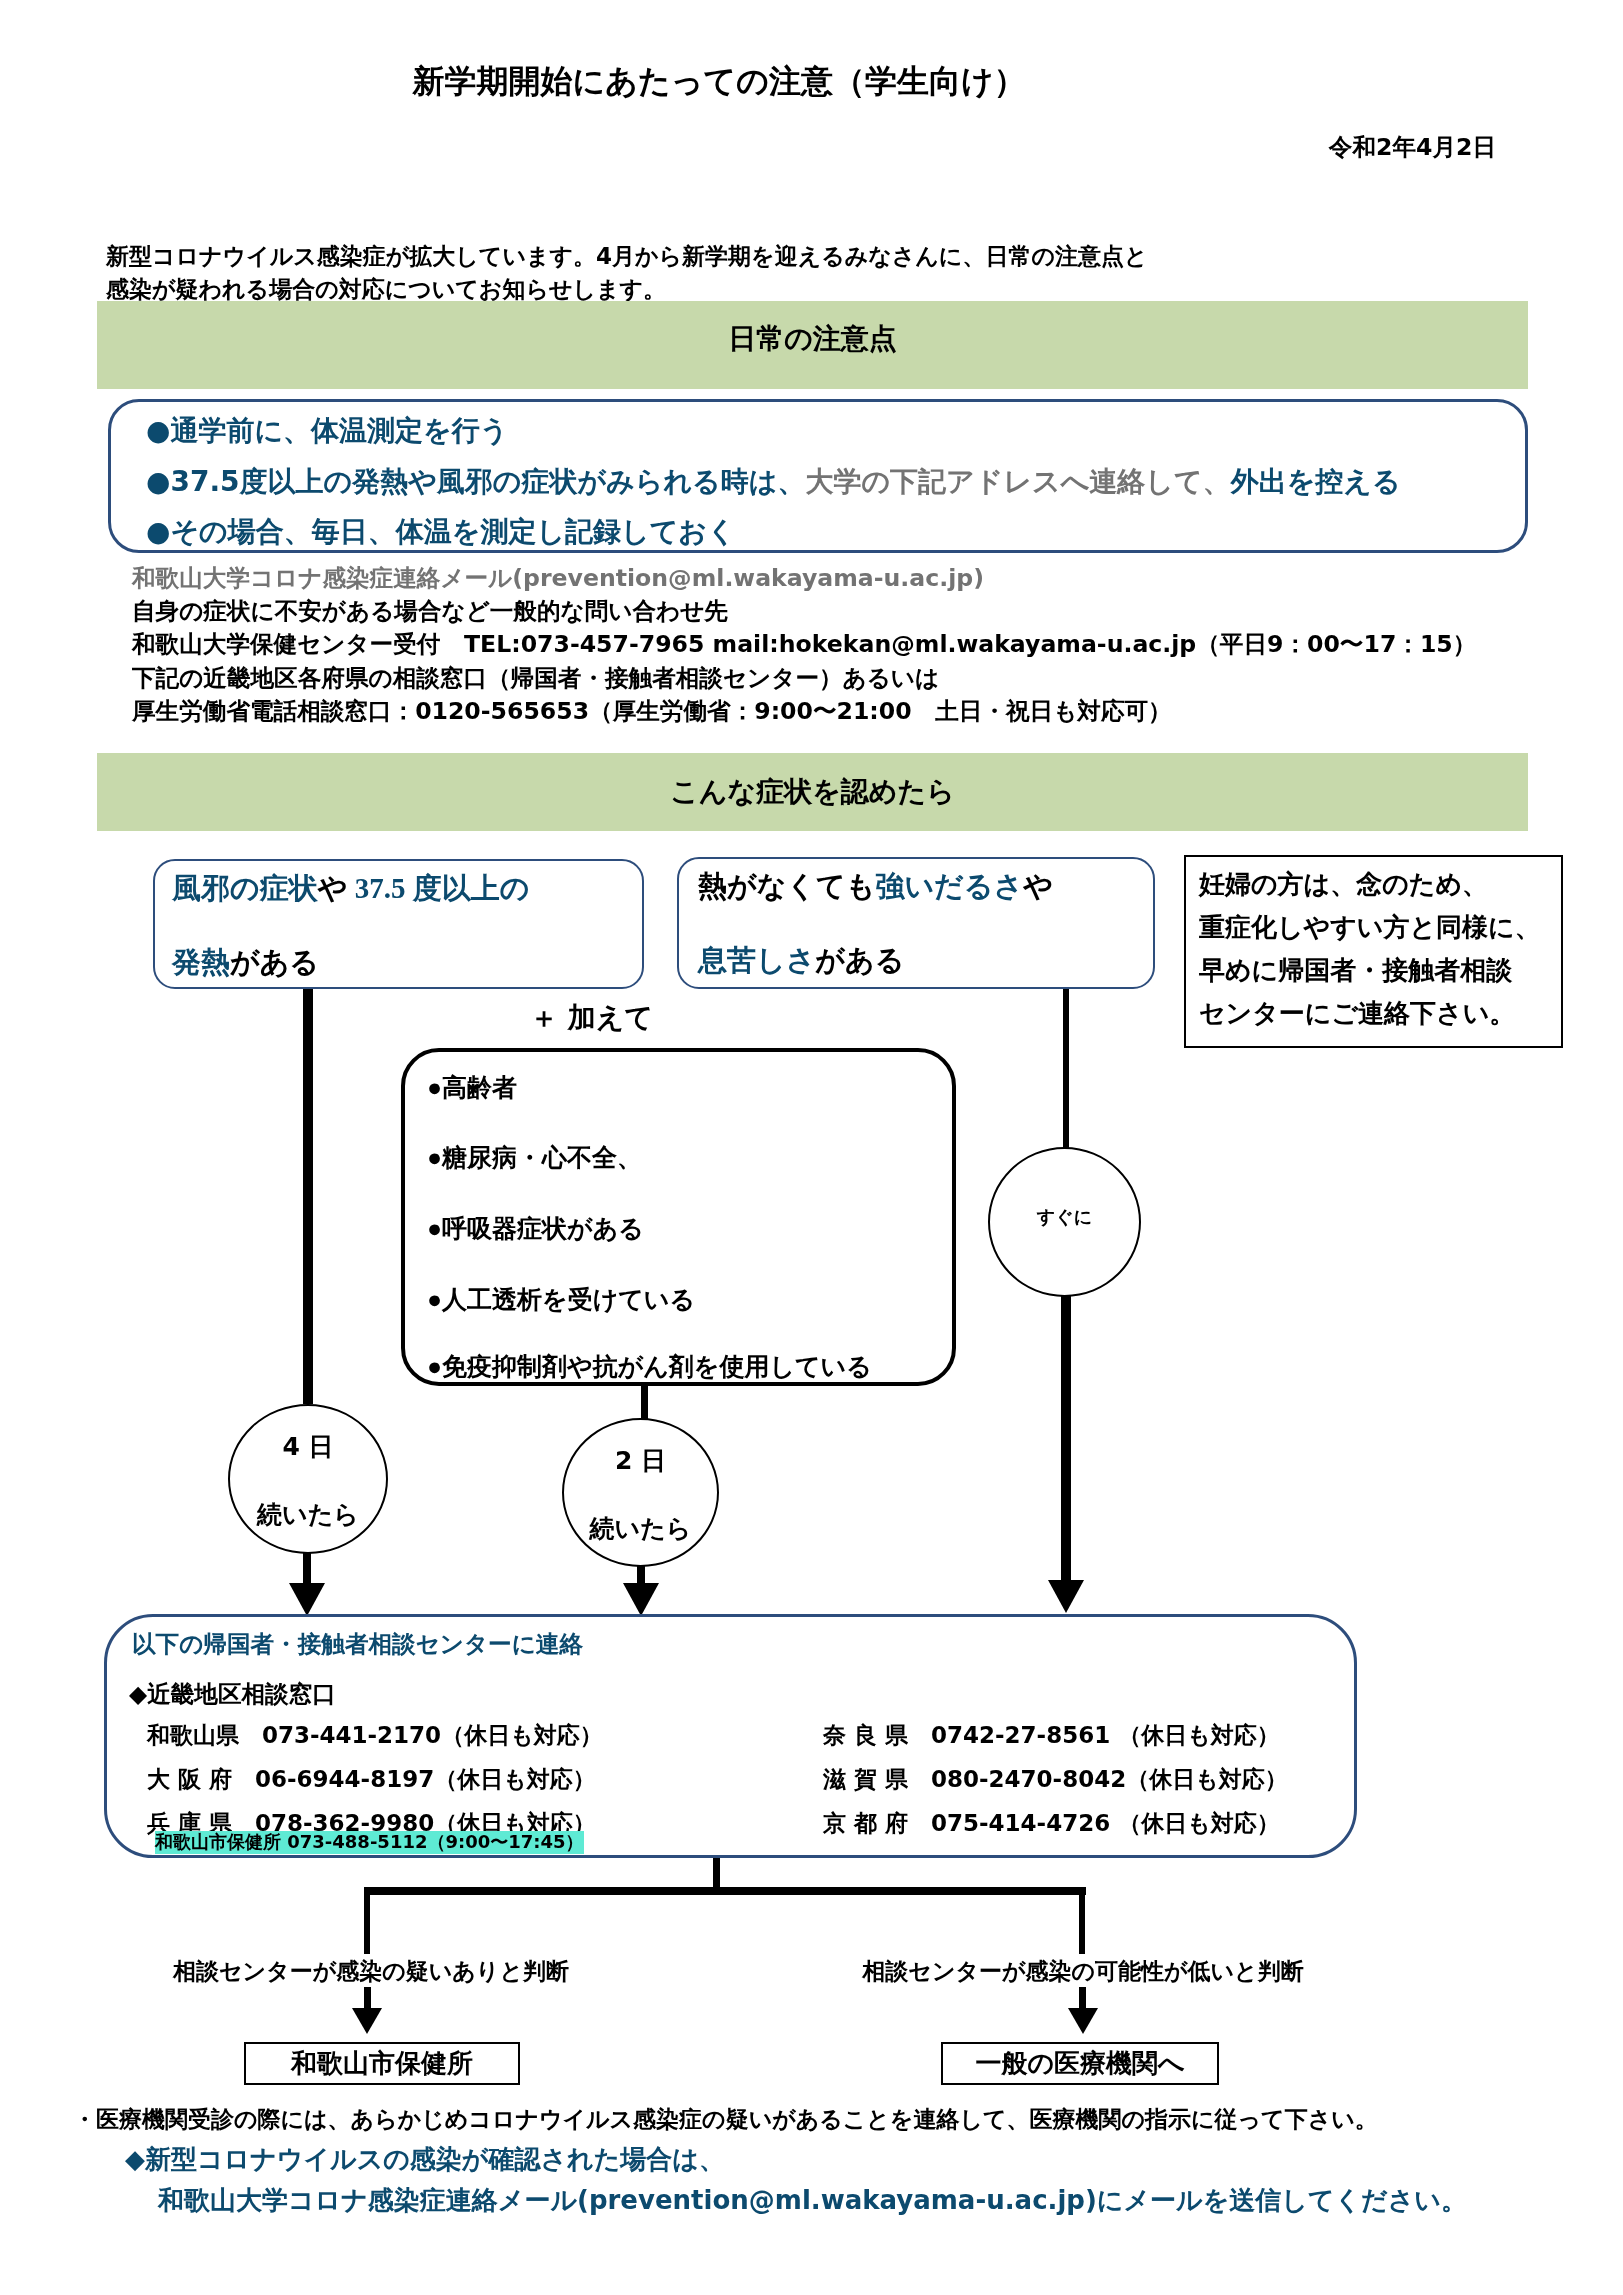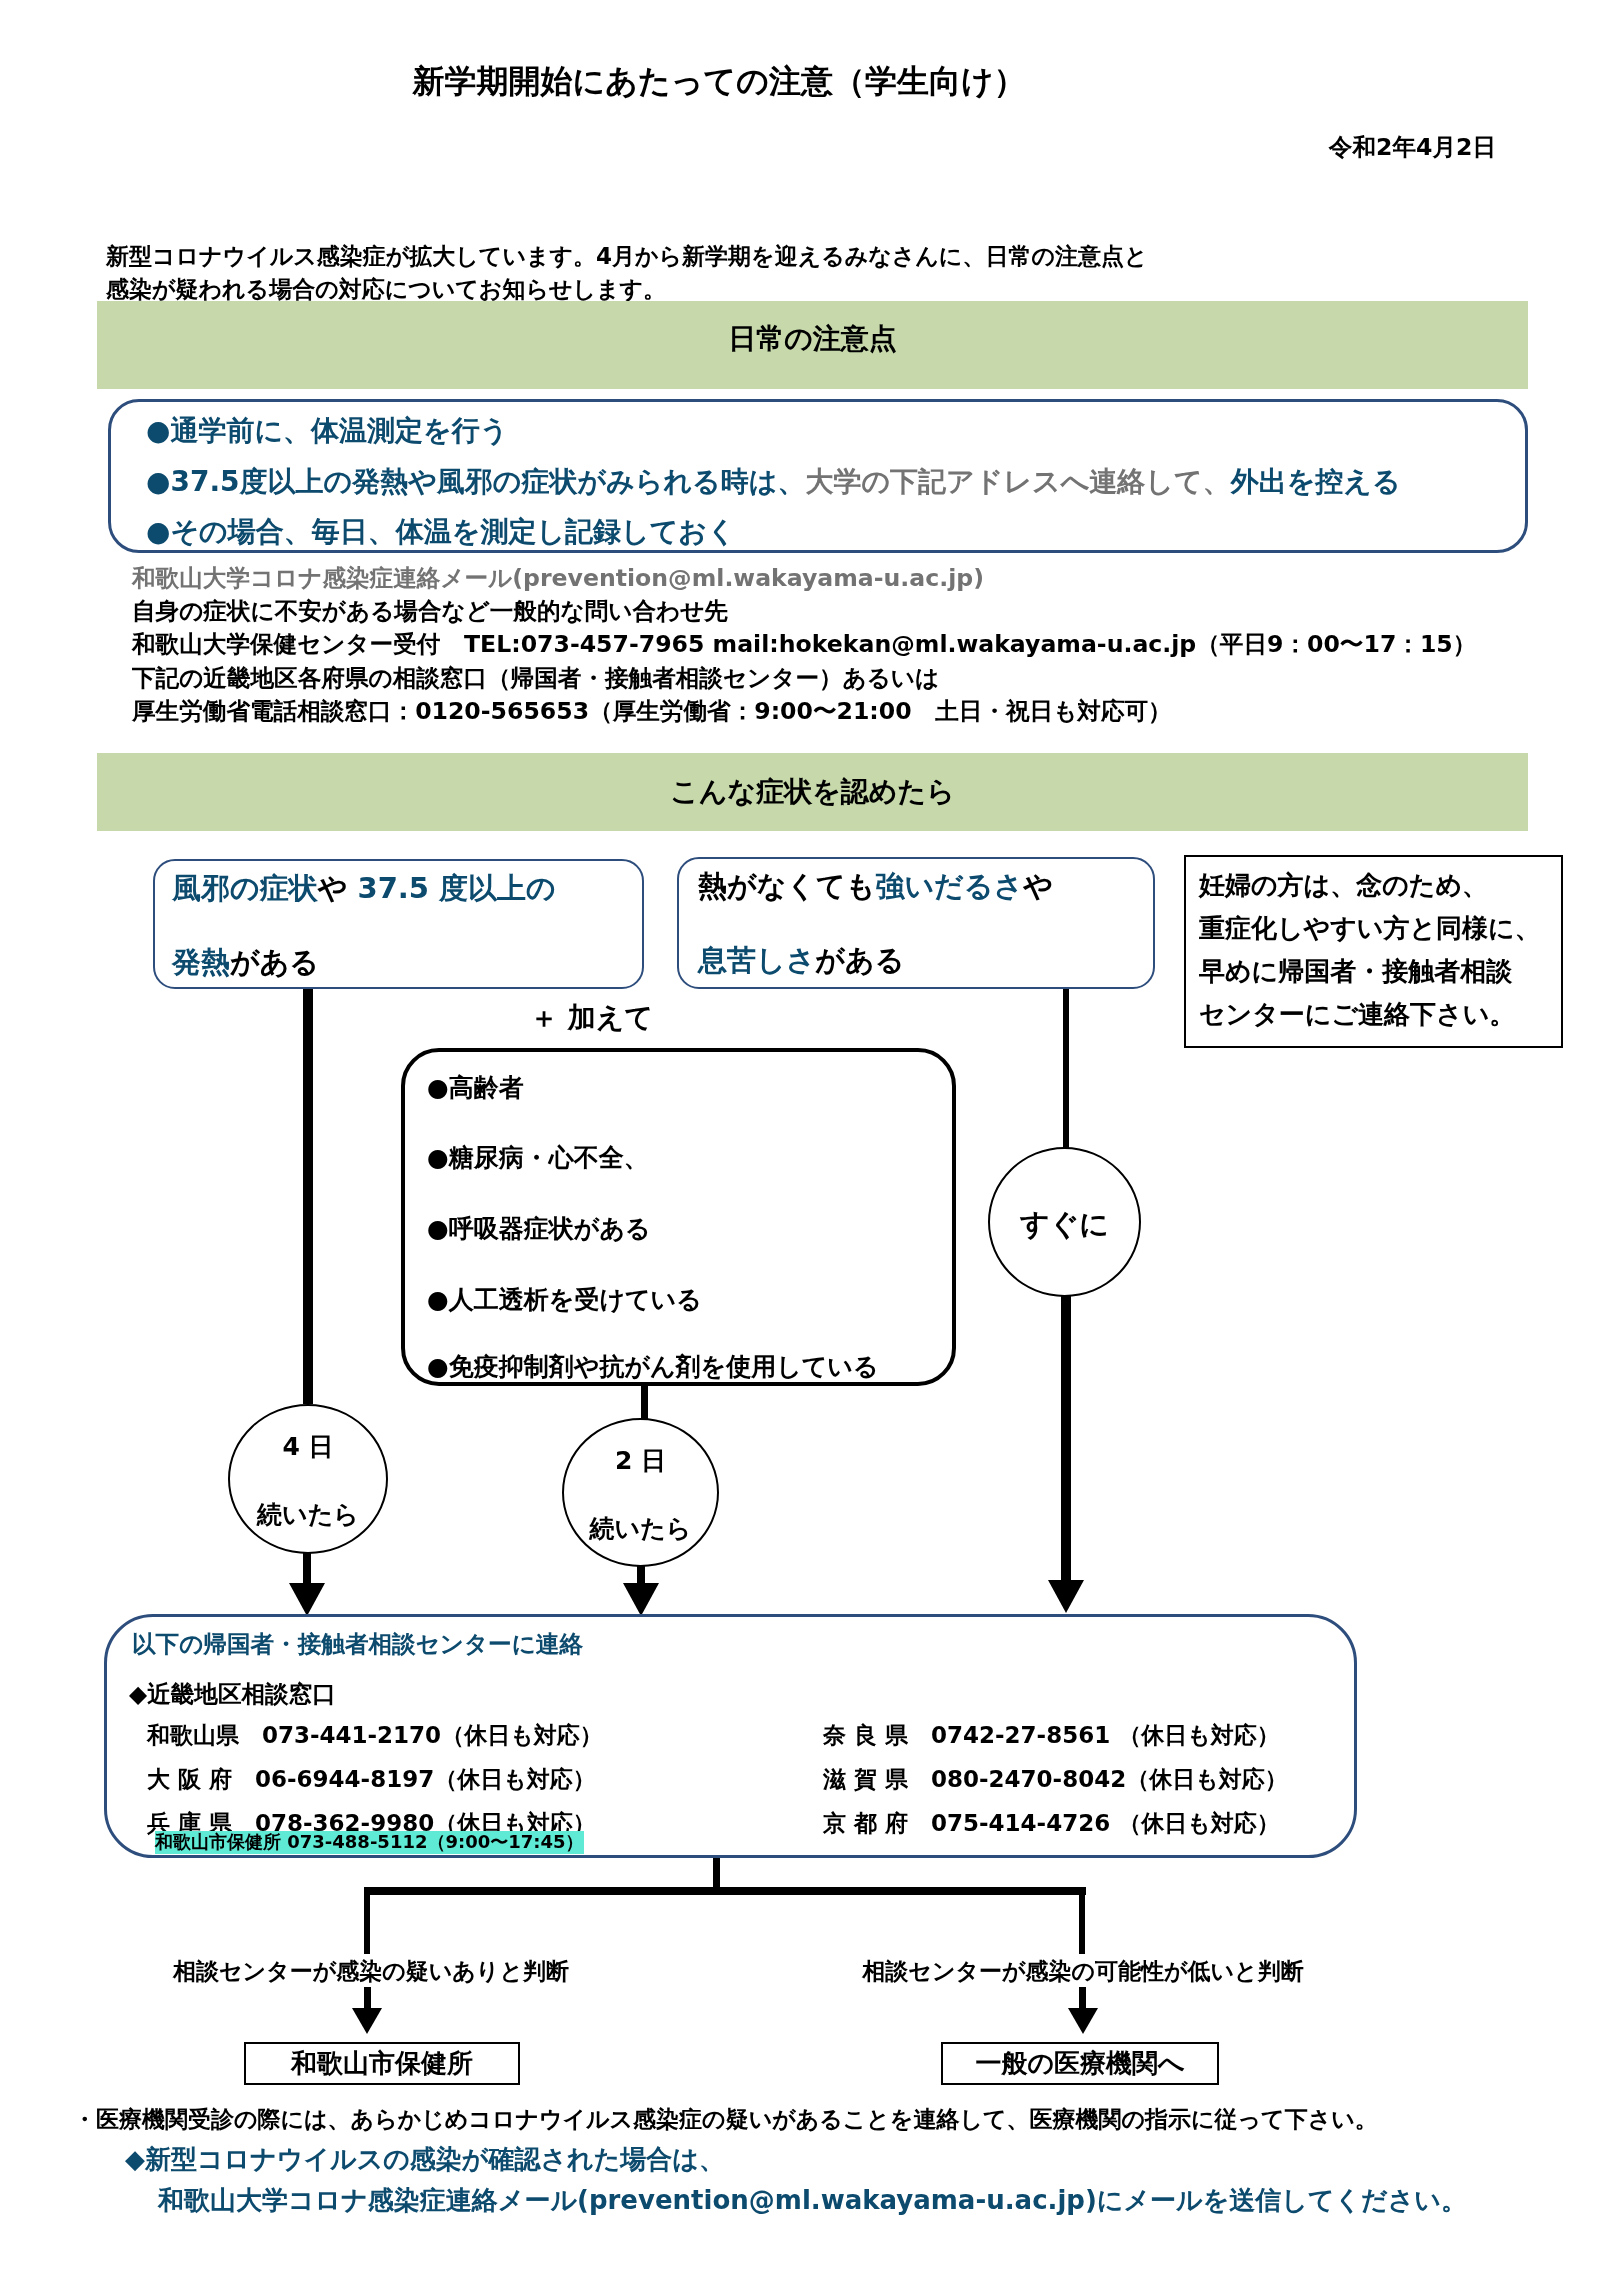"風邪の症状や 37.5 度以上の" .z2 { font-family: none -> Liberation Serif, serif }
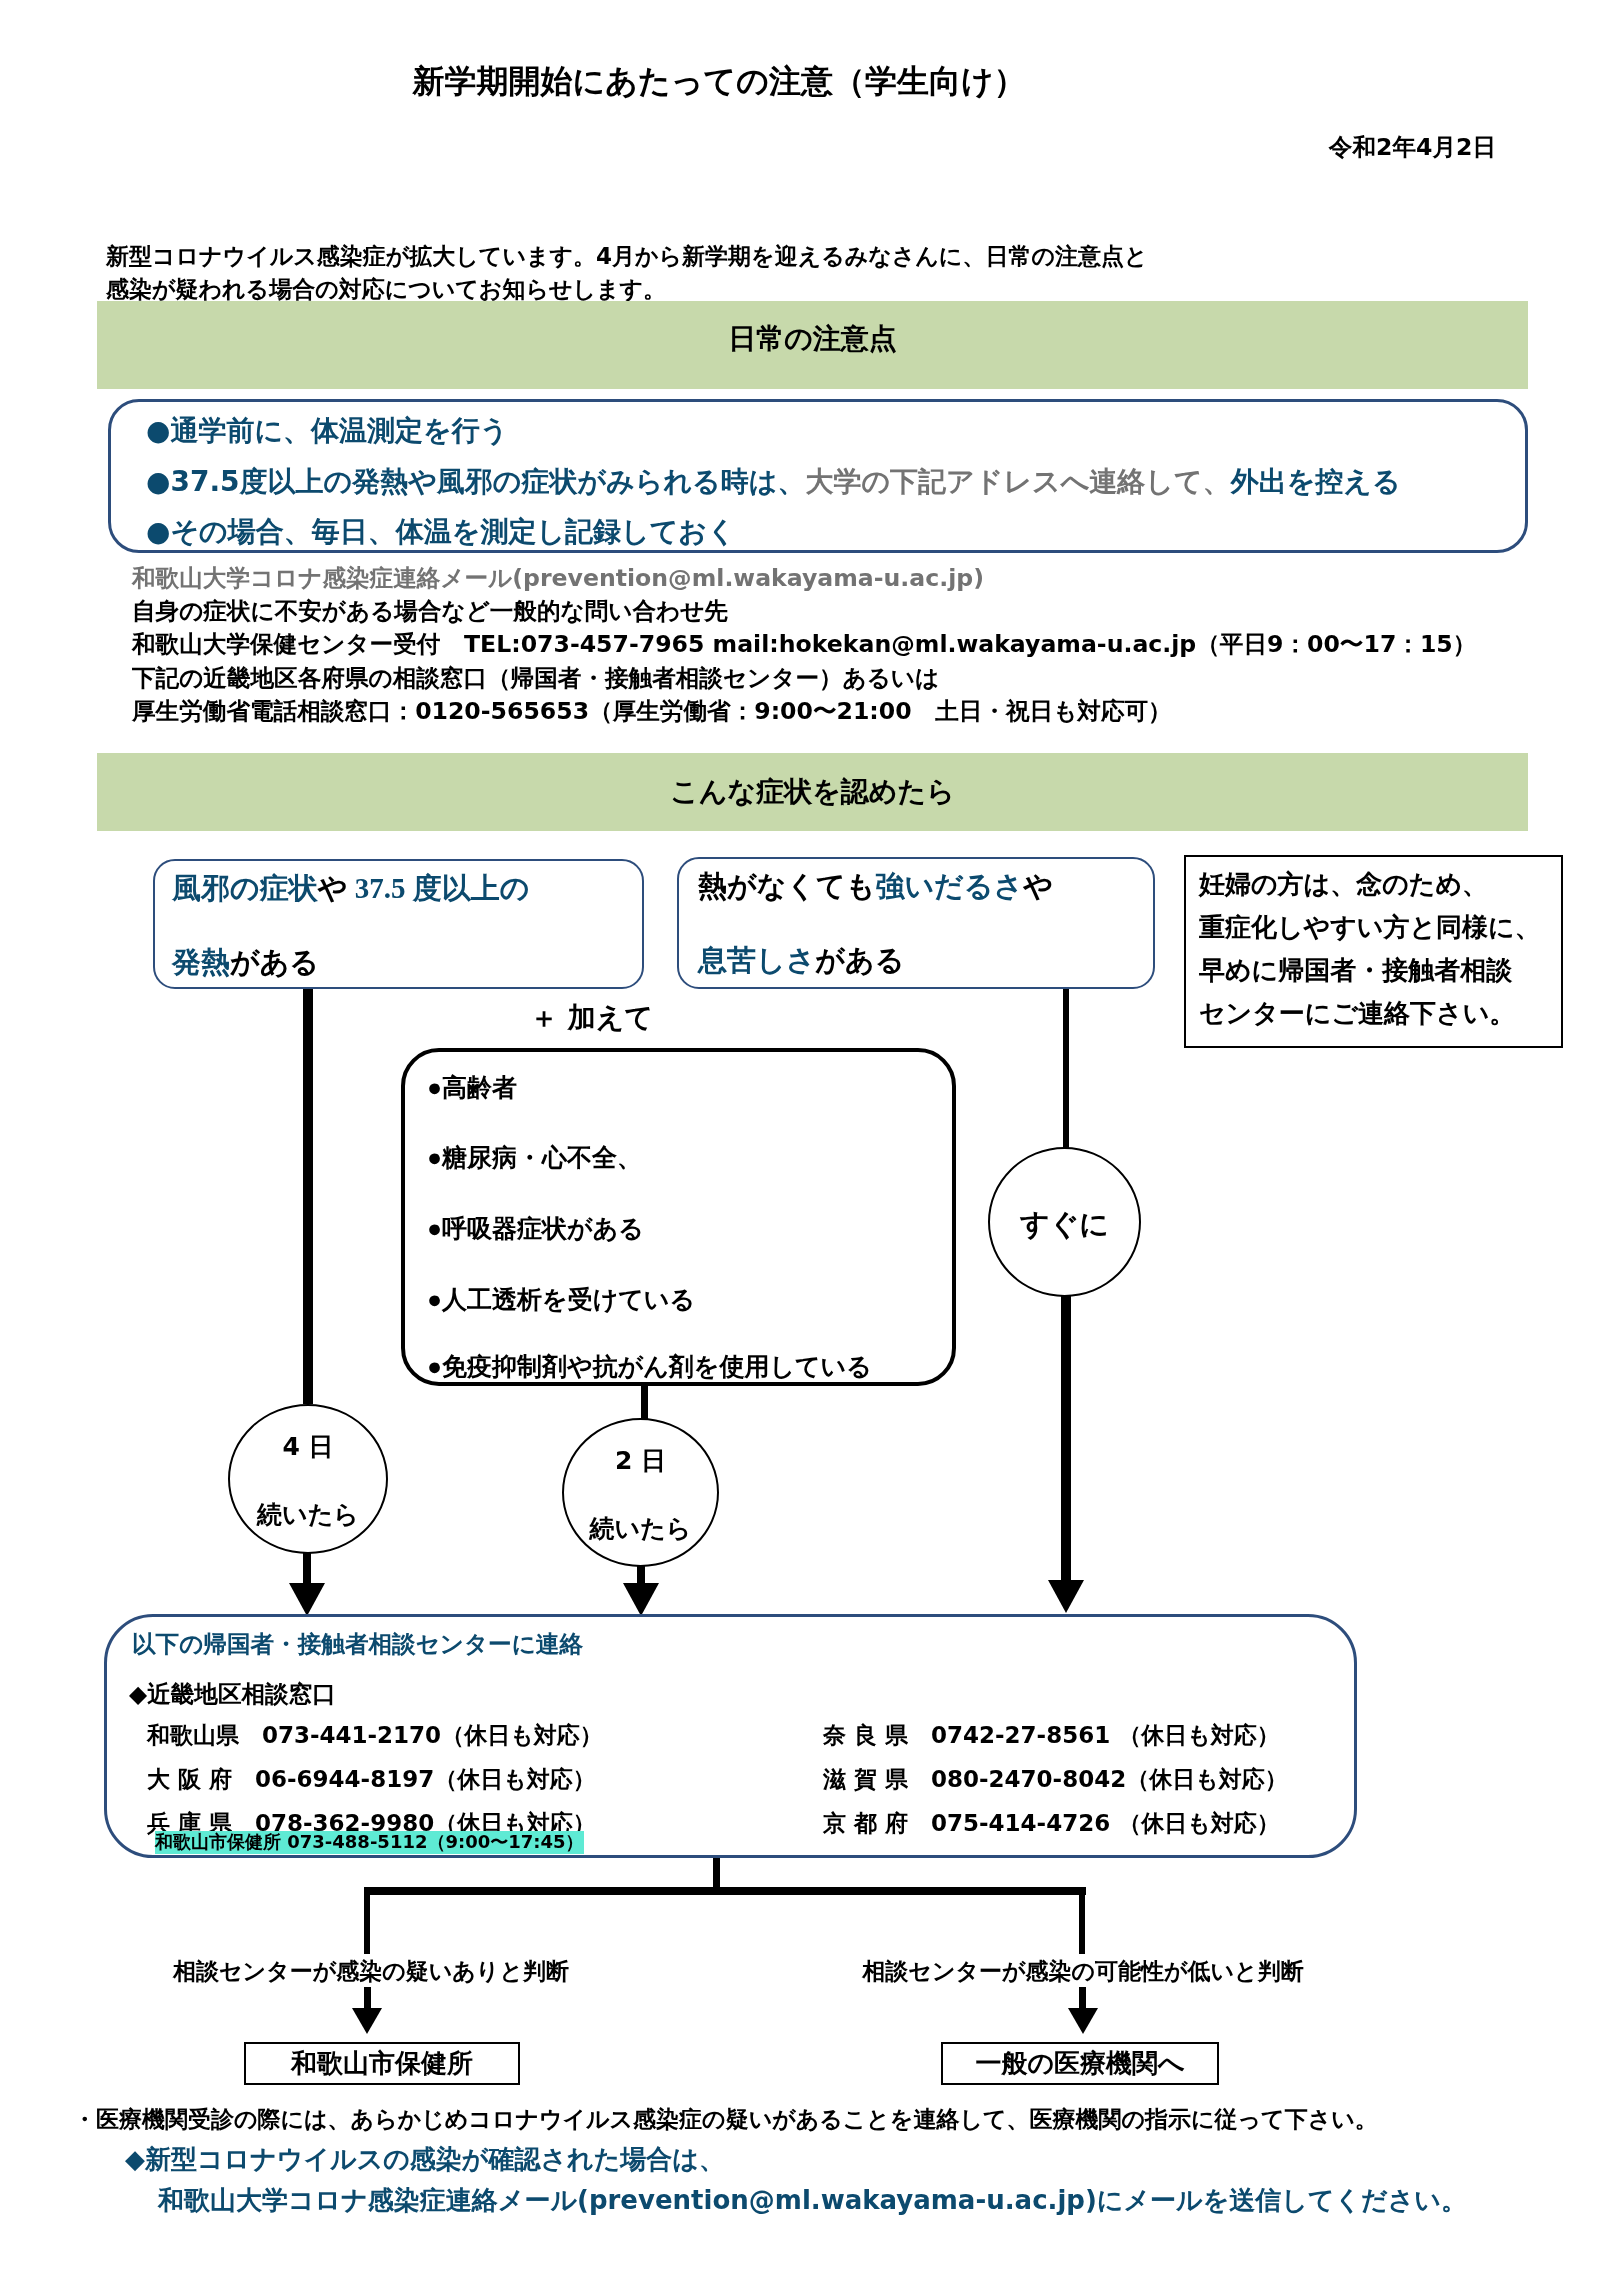"すぐに" div.abs { font-size: 29px -> 18px }
